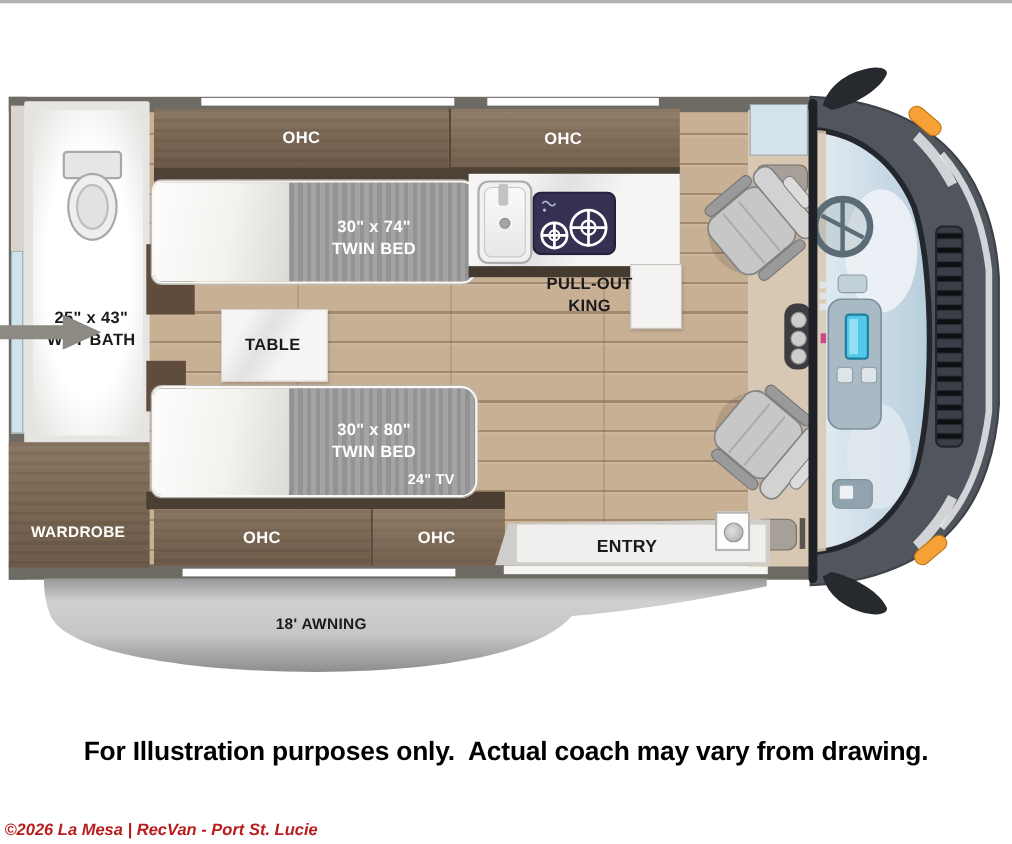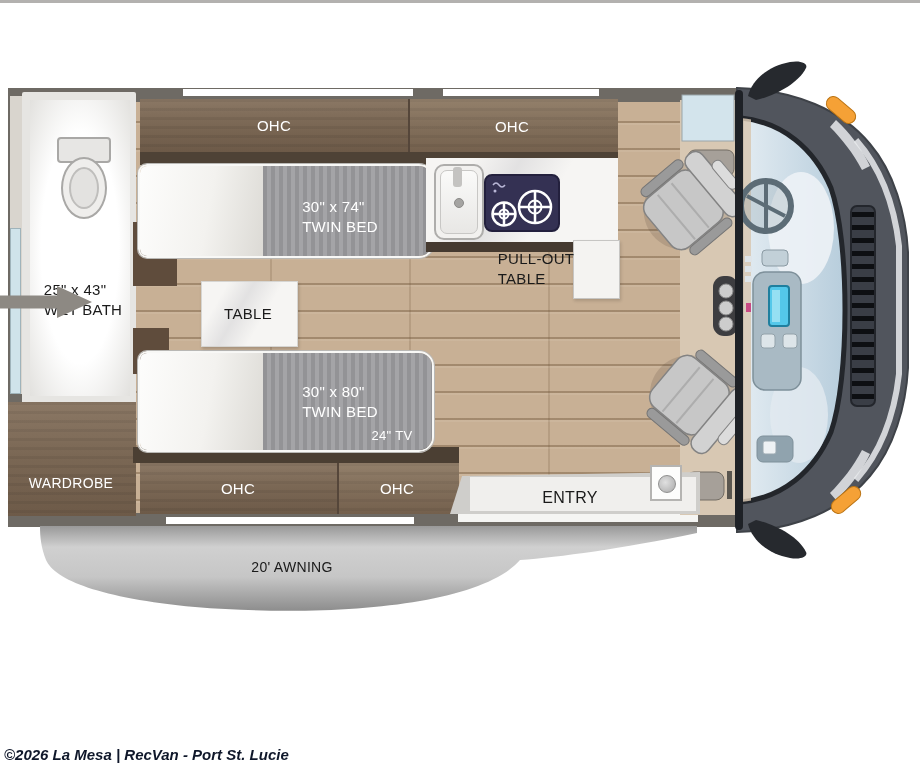"OHC" .lbl { font-weight: normal -> bold; text-align: left -> center }
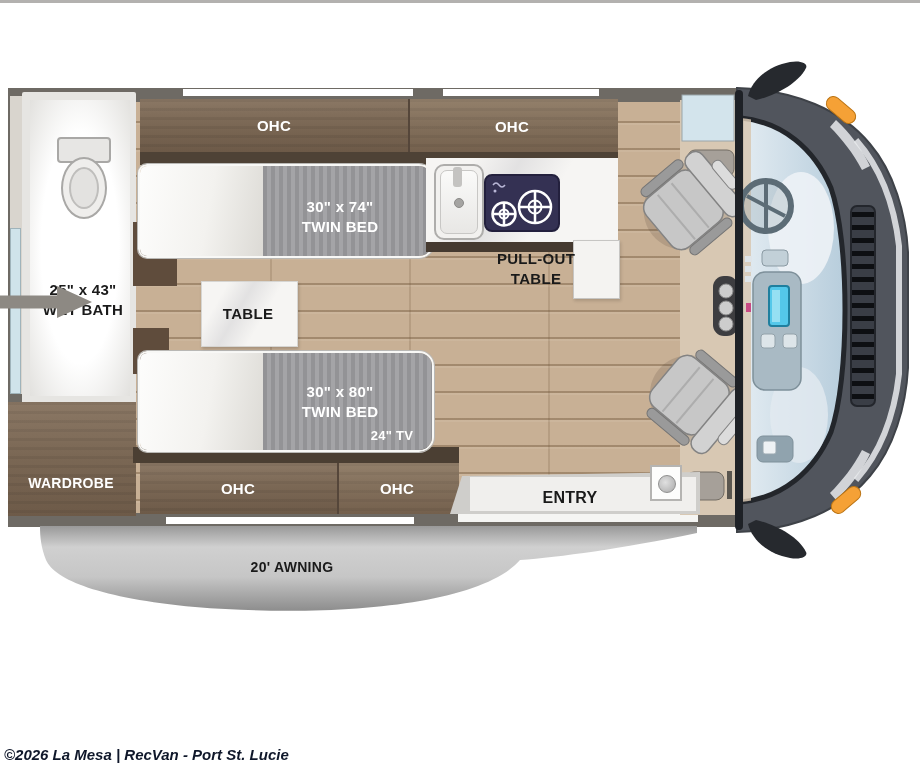"PULL-OUT" div.lbl { text: TABLE -> KING }
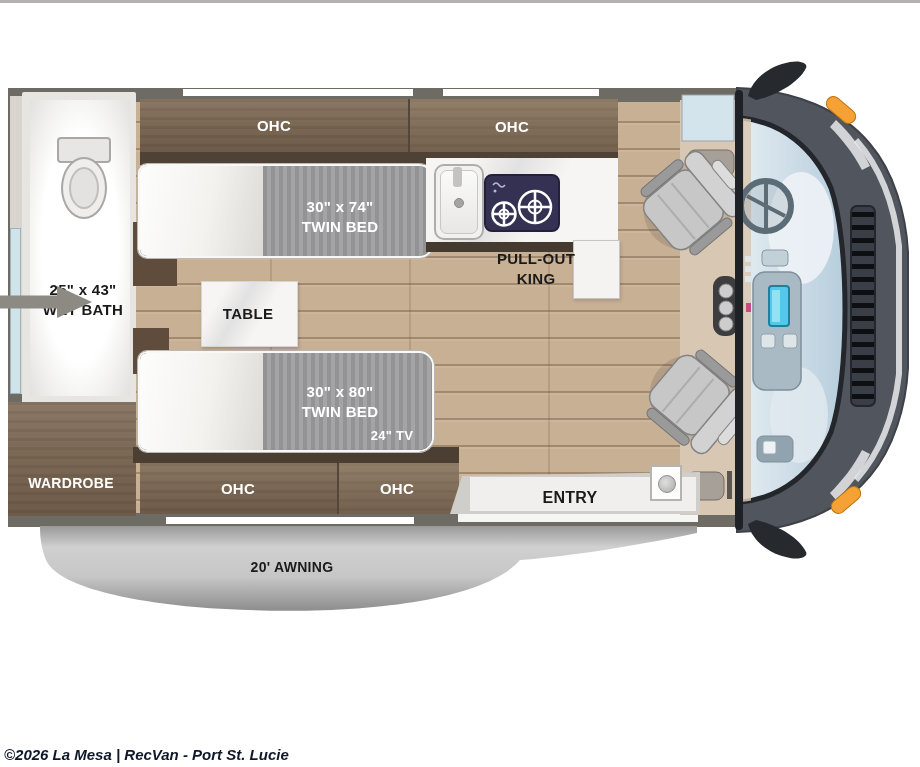"20' AWNING" div.lbl { text: 20' -> 18' }
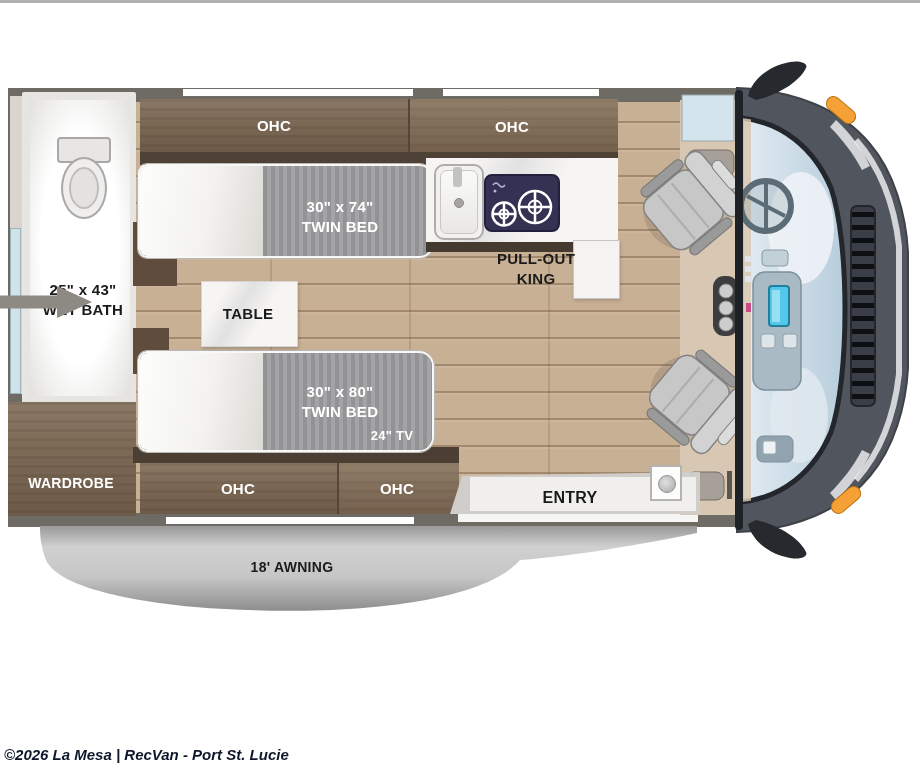"For Illustration purposes only. Actual" div.disc { html: none -> <div>For Illustration purposes only. Actual coach may vary from drawing.</div> }
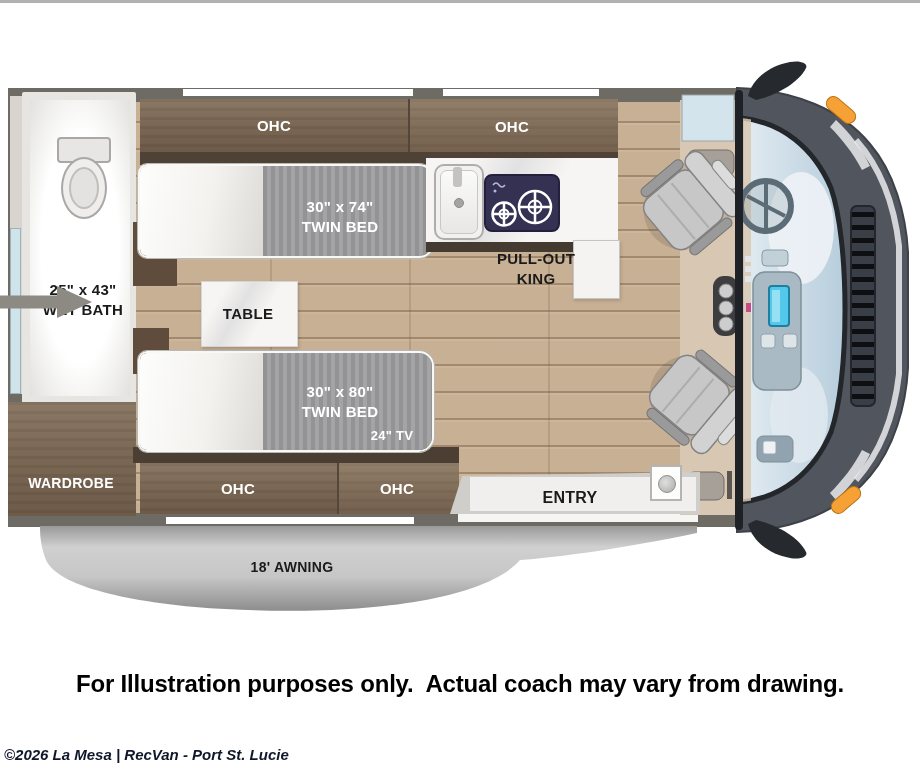"©2026 La Mesa | RecVan" .copy { color: #0f172a -> #b91c1c }
